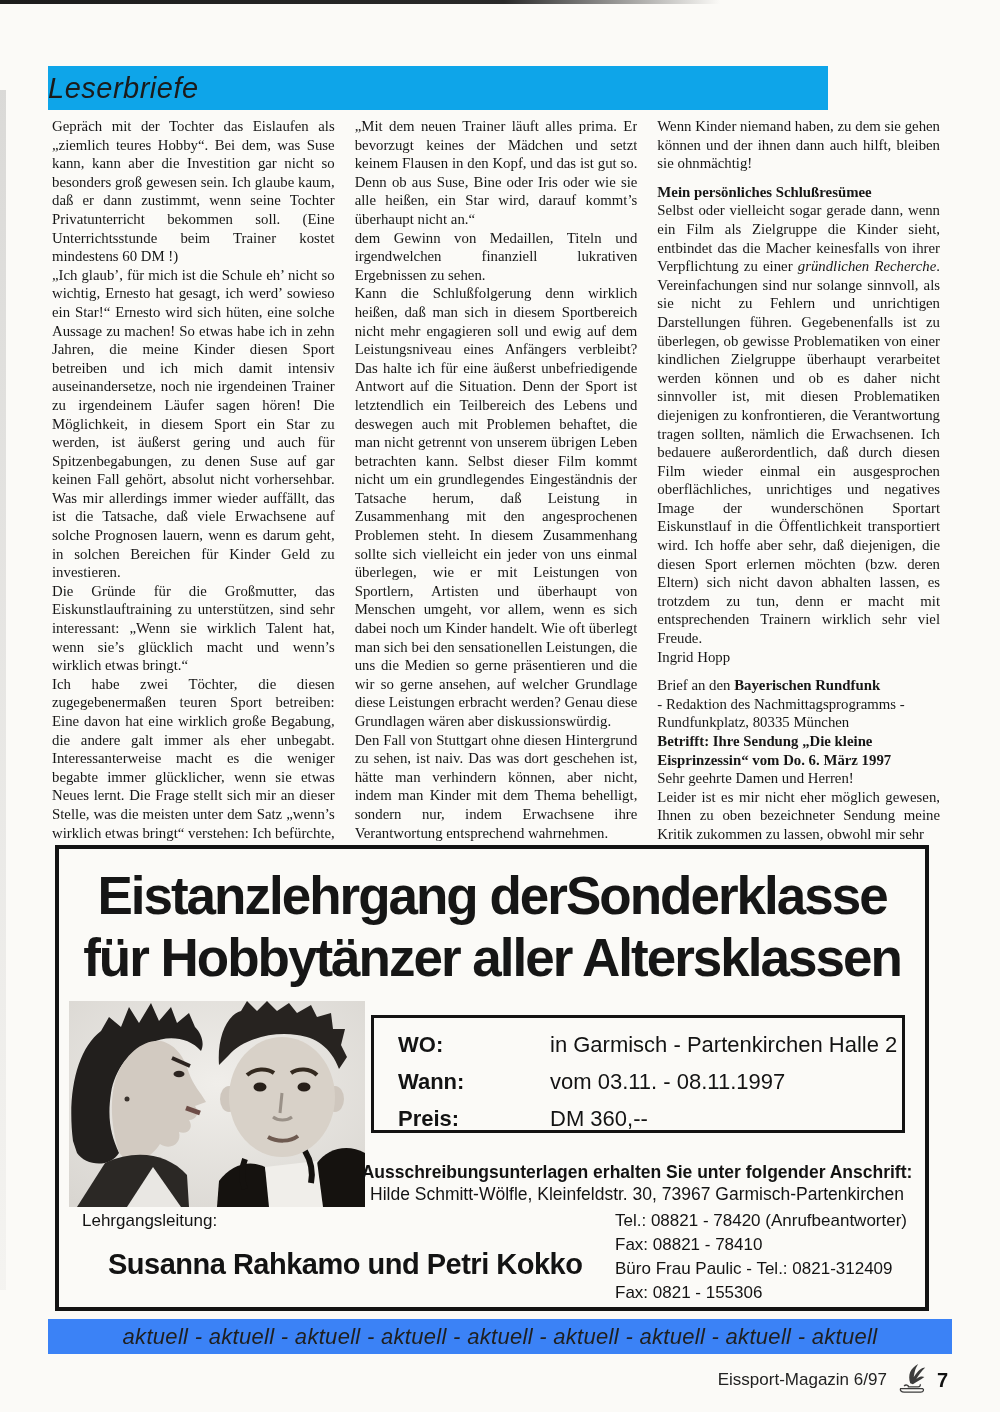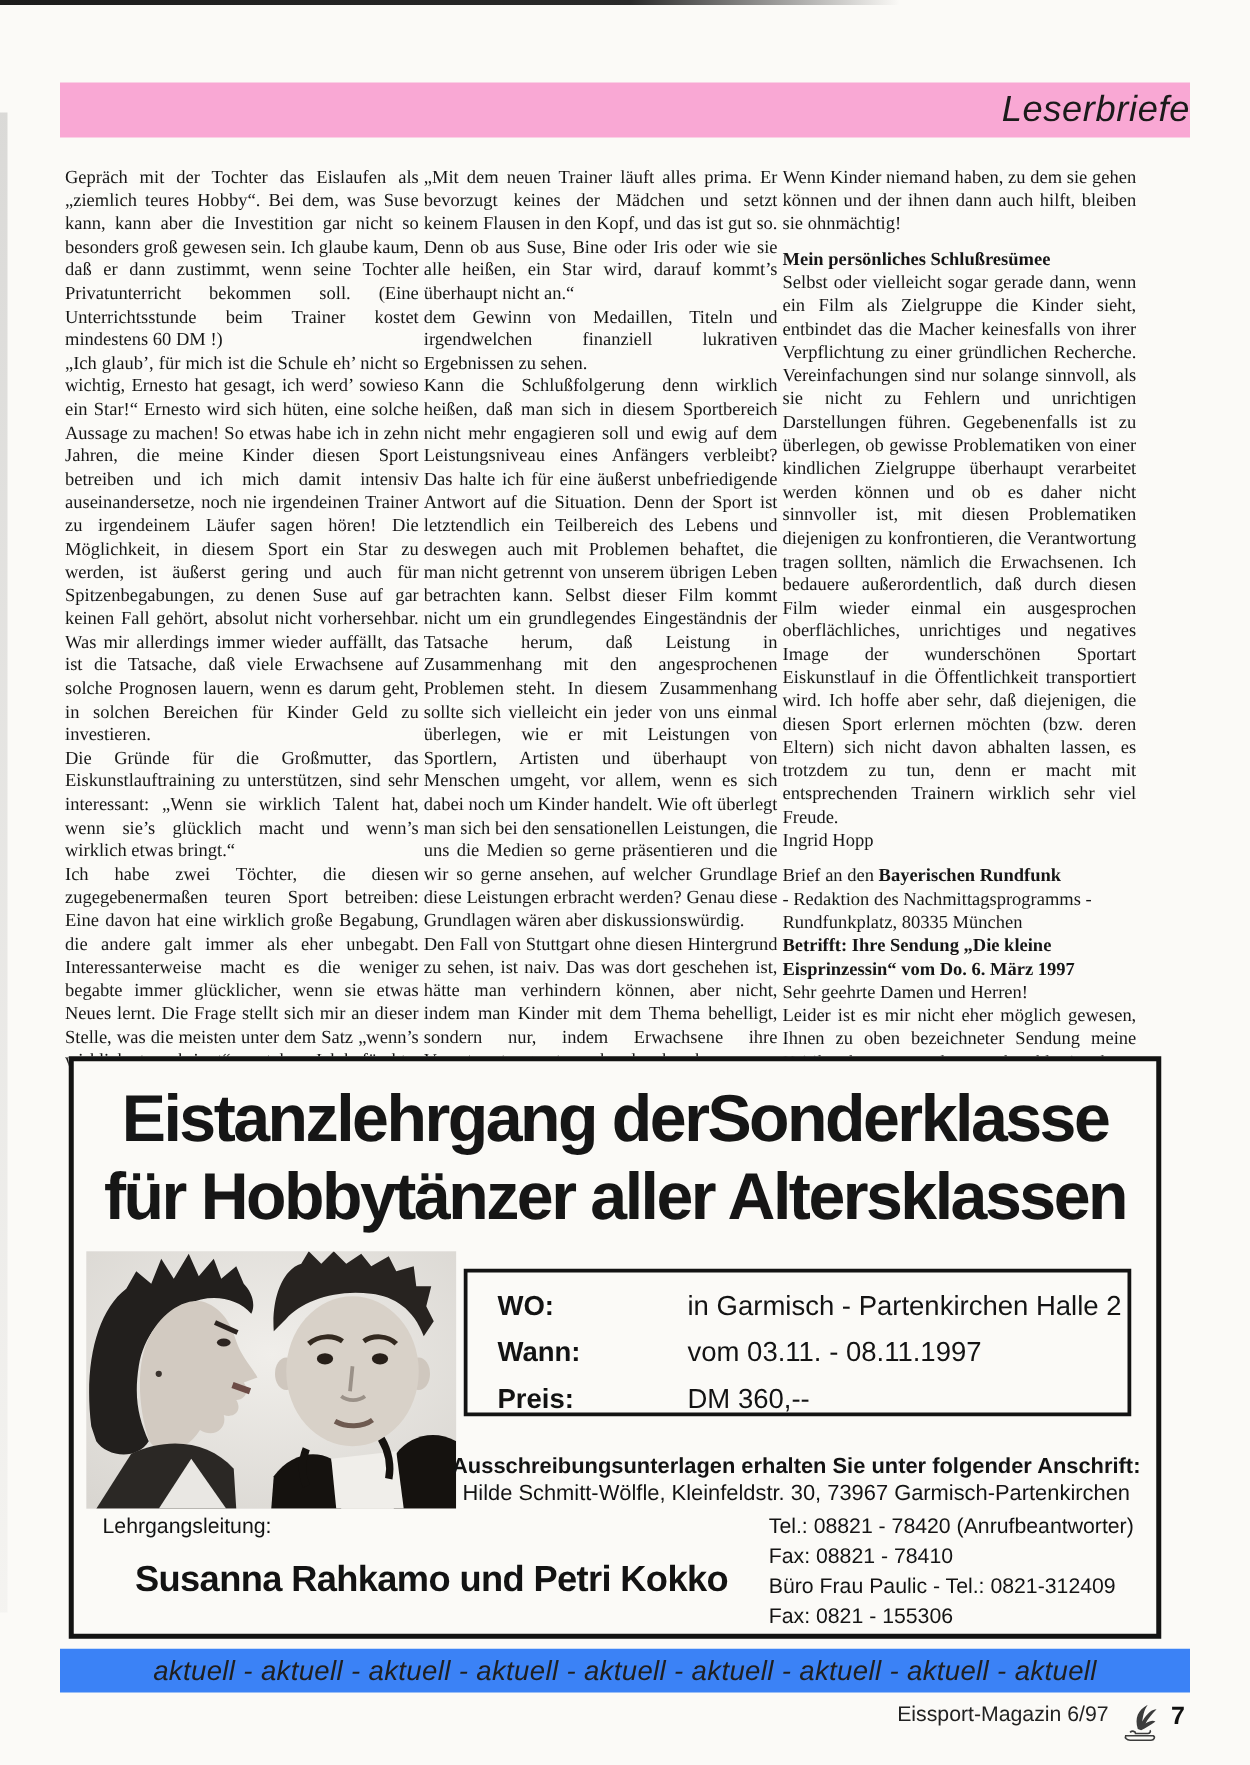"Leserbriefe" .header-bar { background: #f9a8d4 -> #0ea5e9; justify-content: flex-end -> flex-start; width: 904px -> 780px }
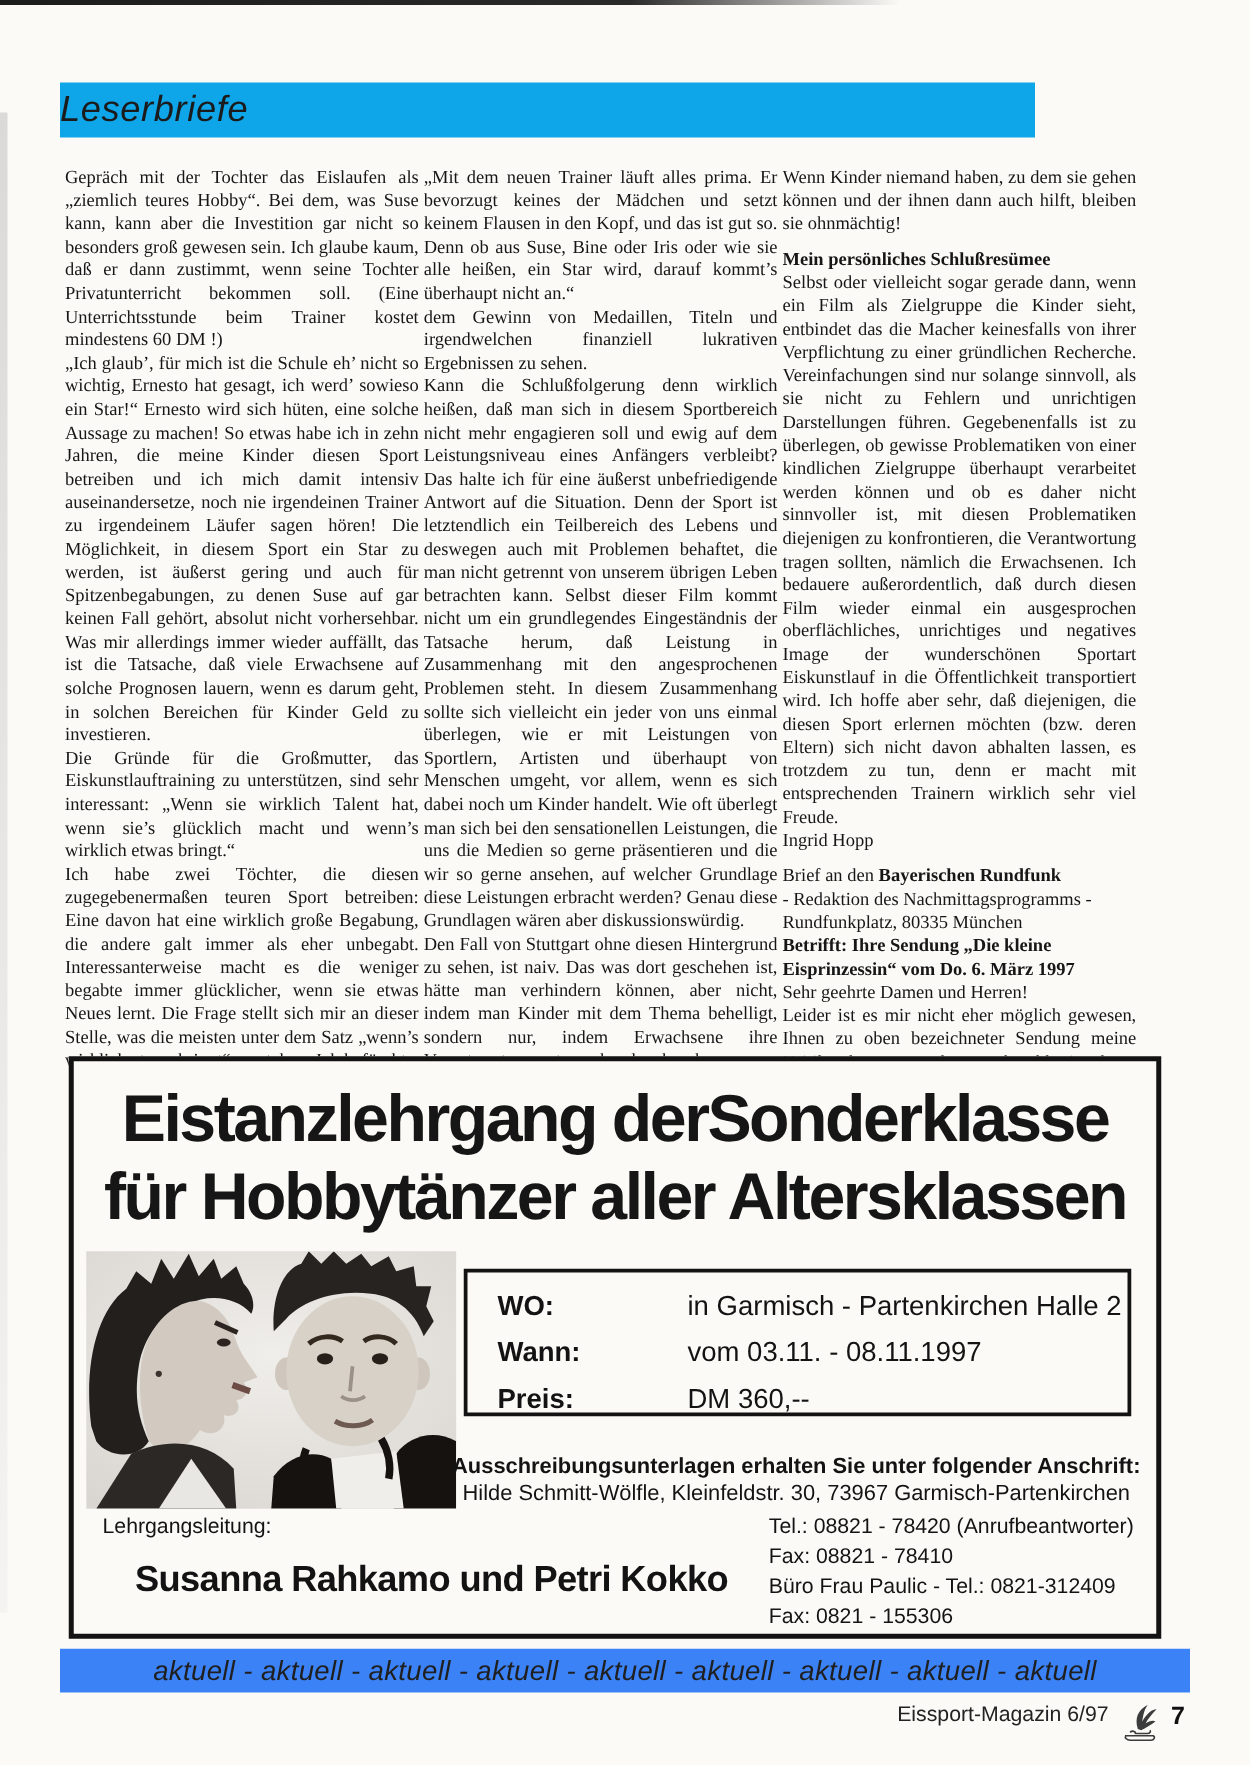"Gepräch mit der Tochter das" .columns { gap: 4px -> 20px; margin-top: 16px -> none }
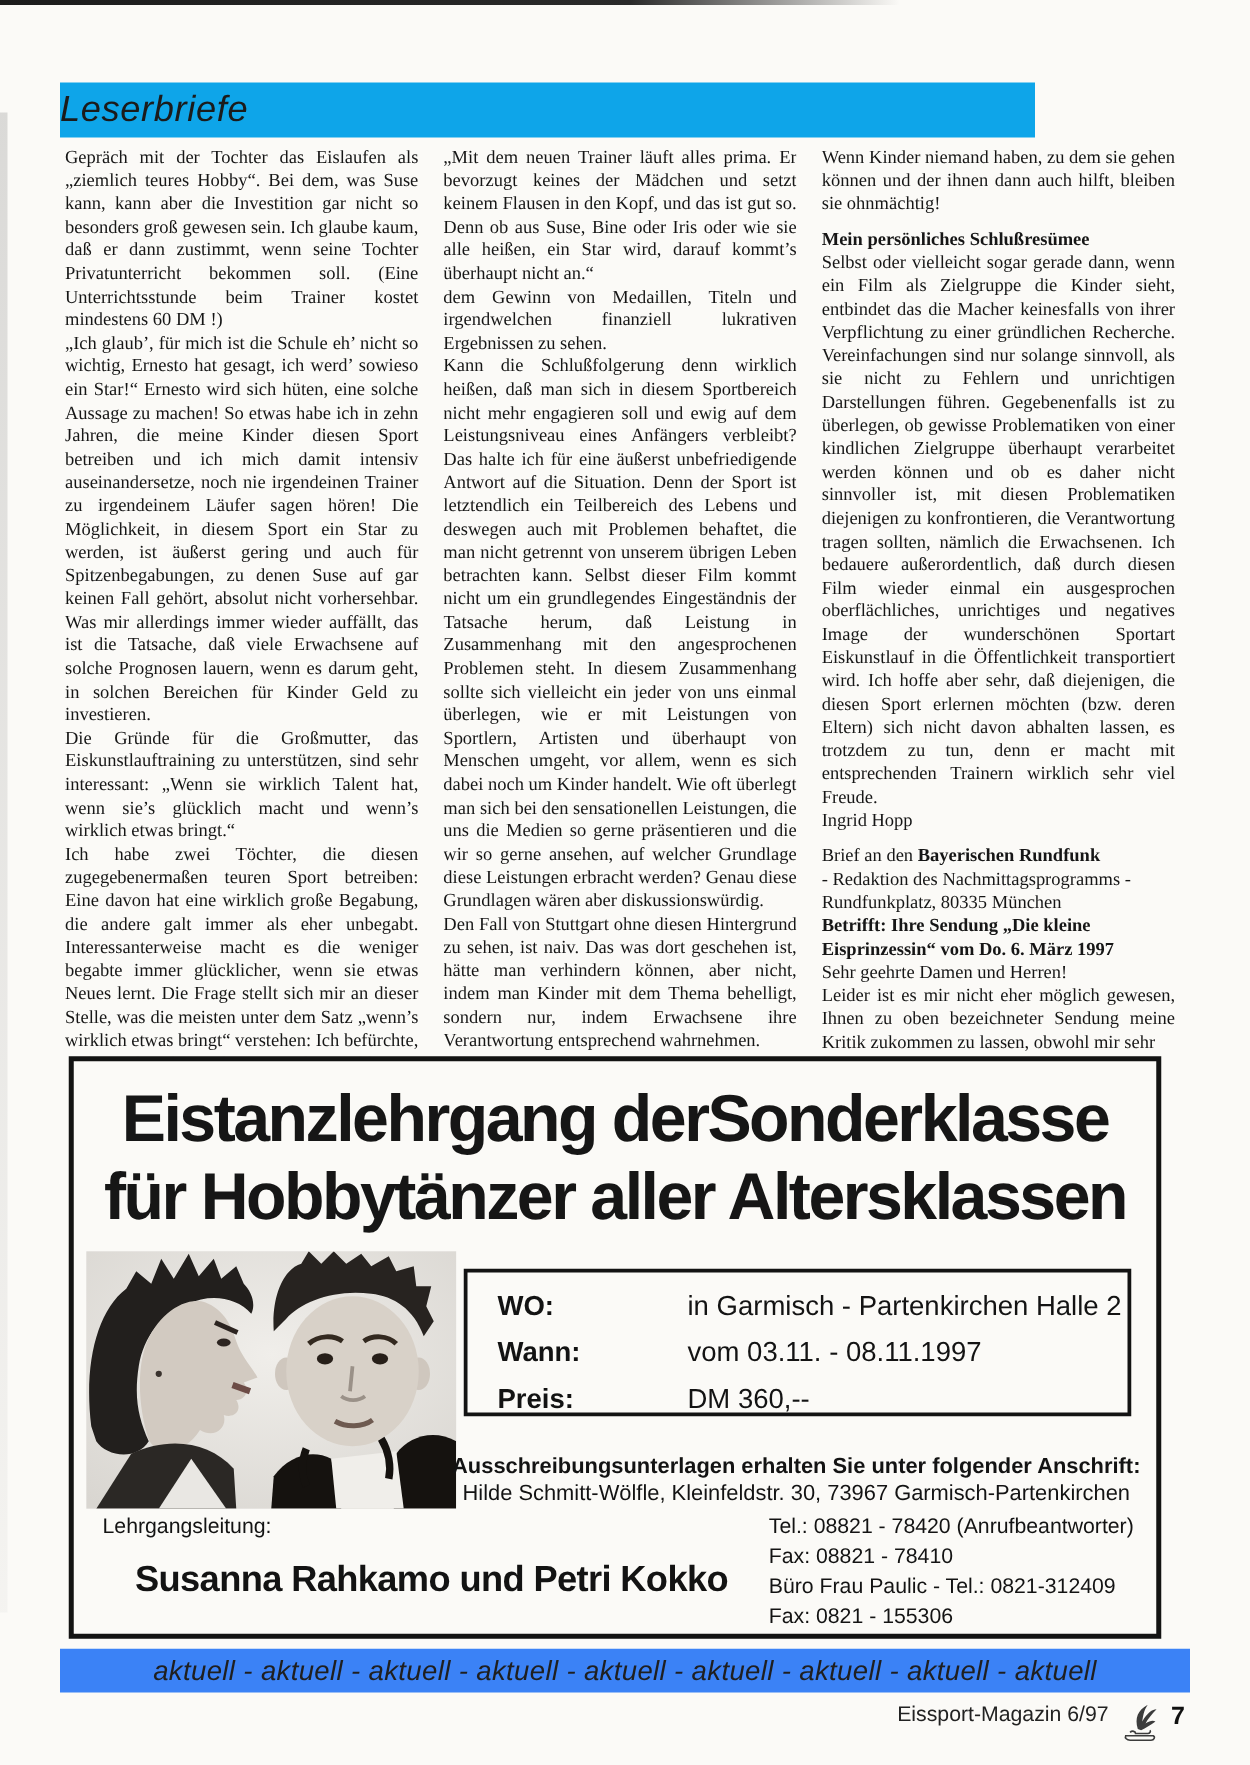"gründlichen Recherche" .i { font-style: none -> italic }
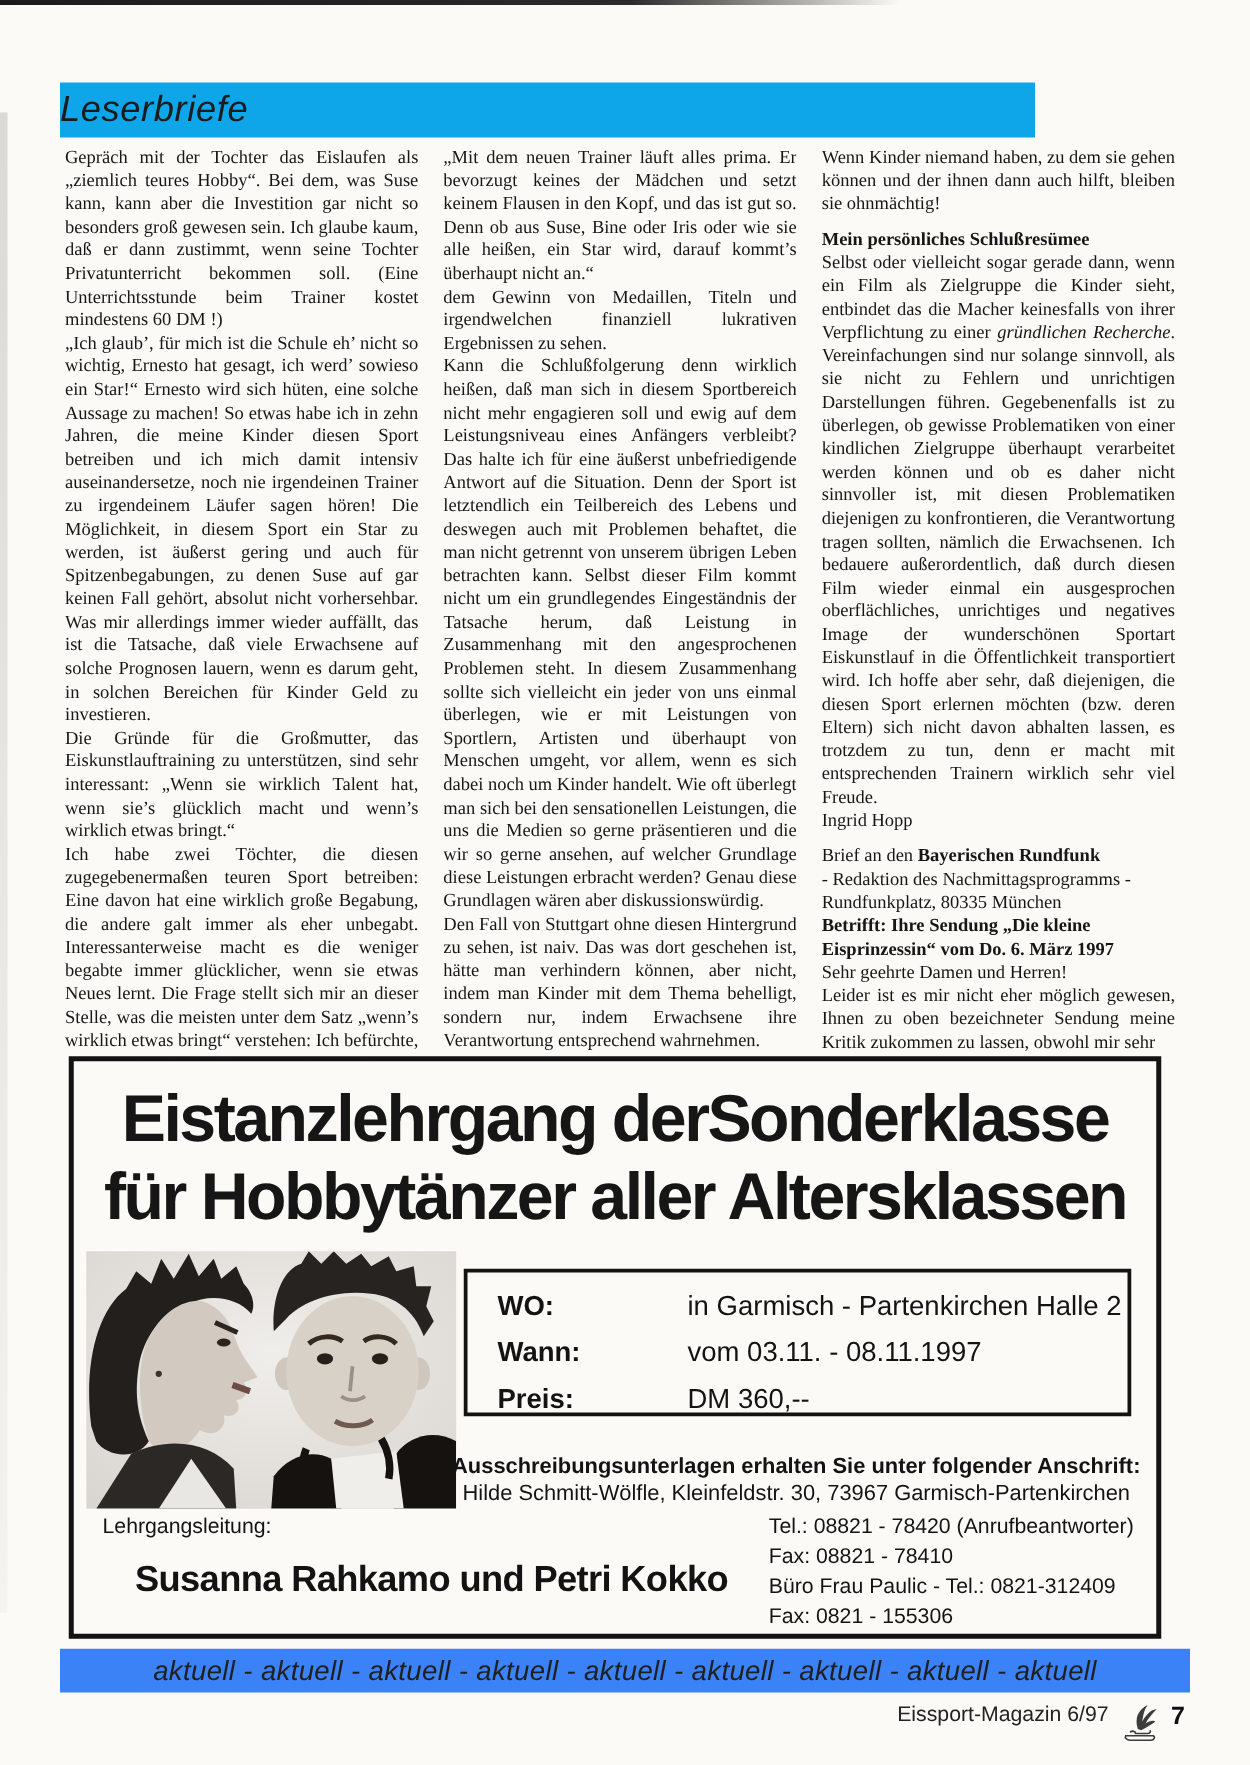"Eissport-Magazin 6/97" .footer-meta { align-items: flex-start -> center }
